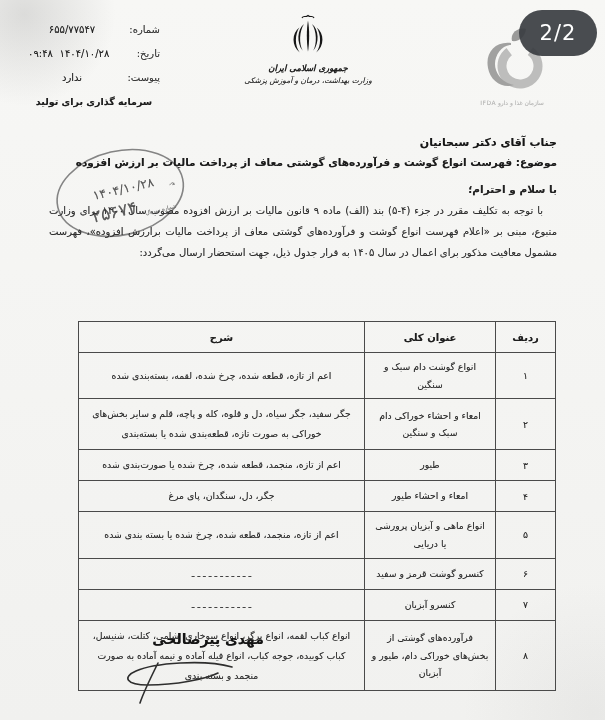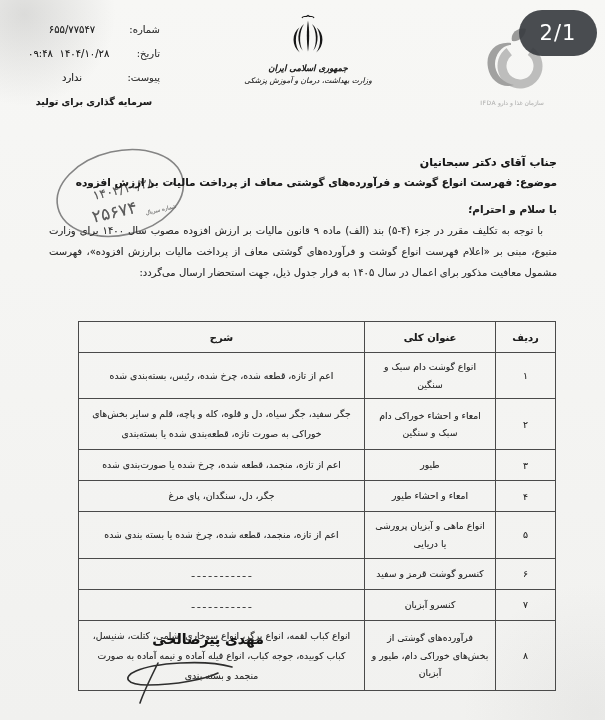"2/1" div.page-badge { text: 2/1 -> 2/2 }
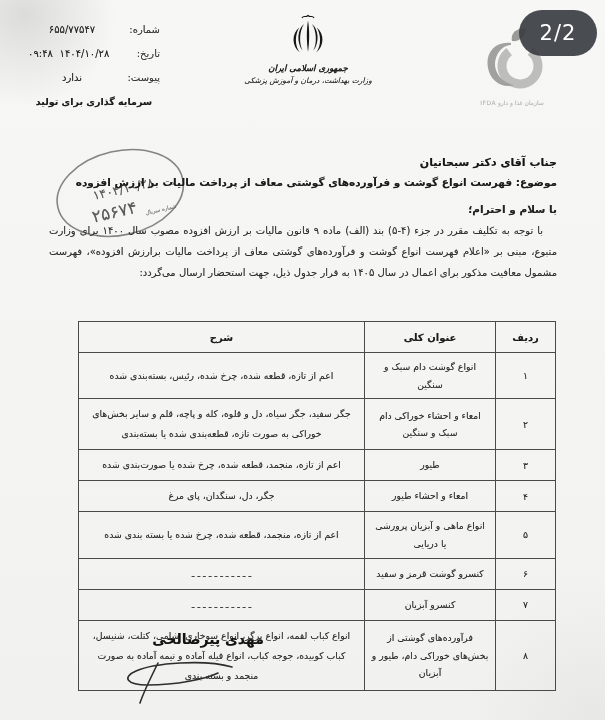"جناب آقای دکتر سبحانیان" .content { top: 156px -> 136px }
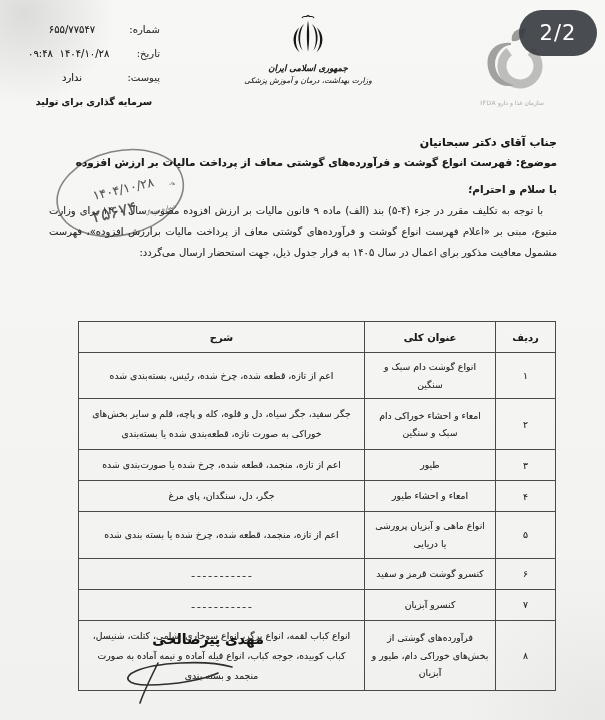"اعم از تازه، قطعه شده،" td.desc { text: رئیس -> لقمه }
